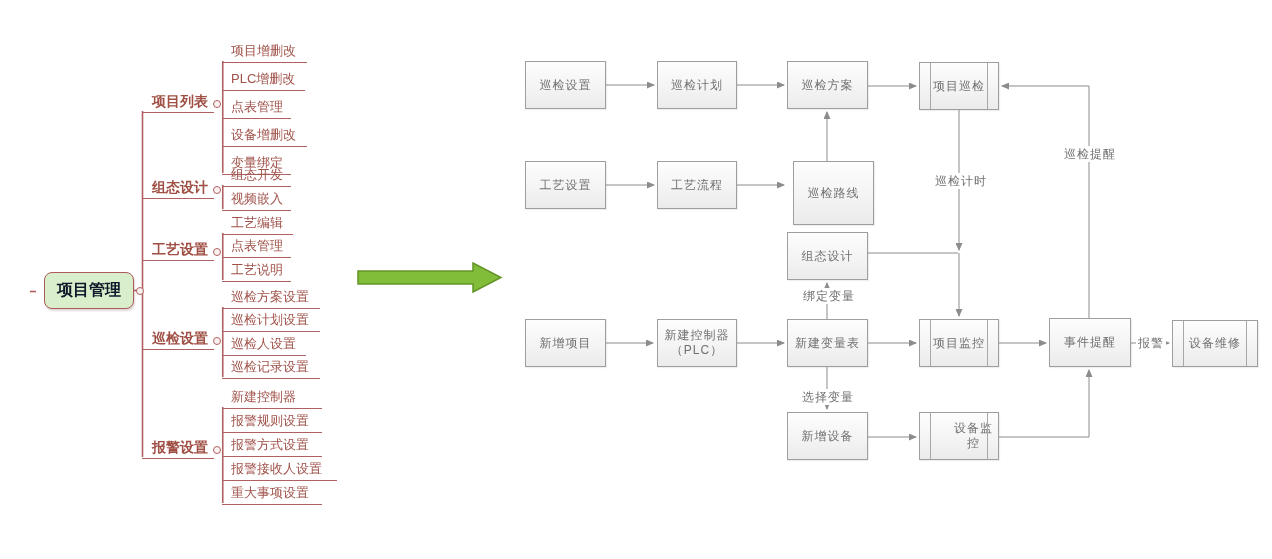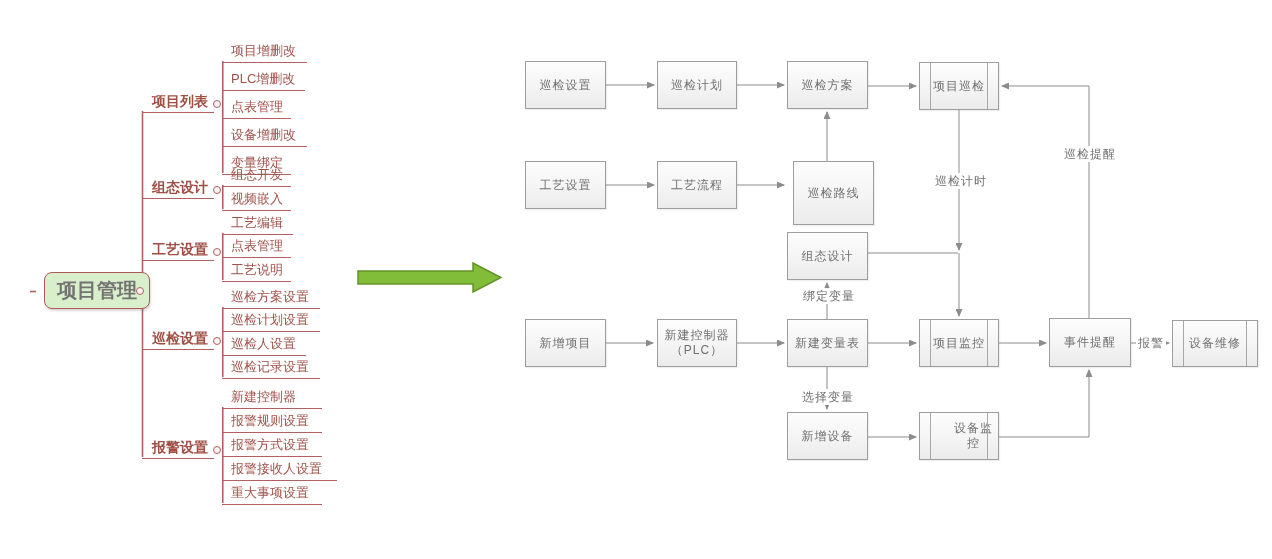"项目管理" .mm-root { color: #737373 -> #0f172a; font-size: 20px -> 16px; width: 106px -> 90px }
